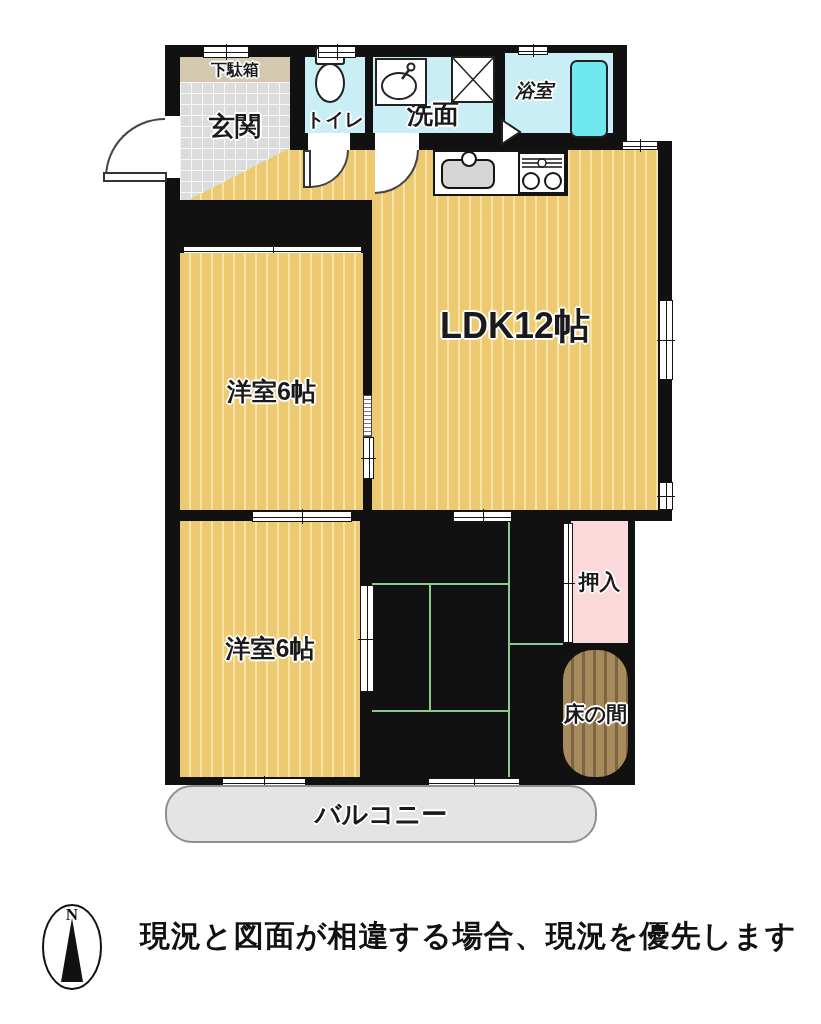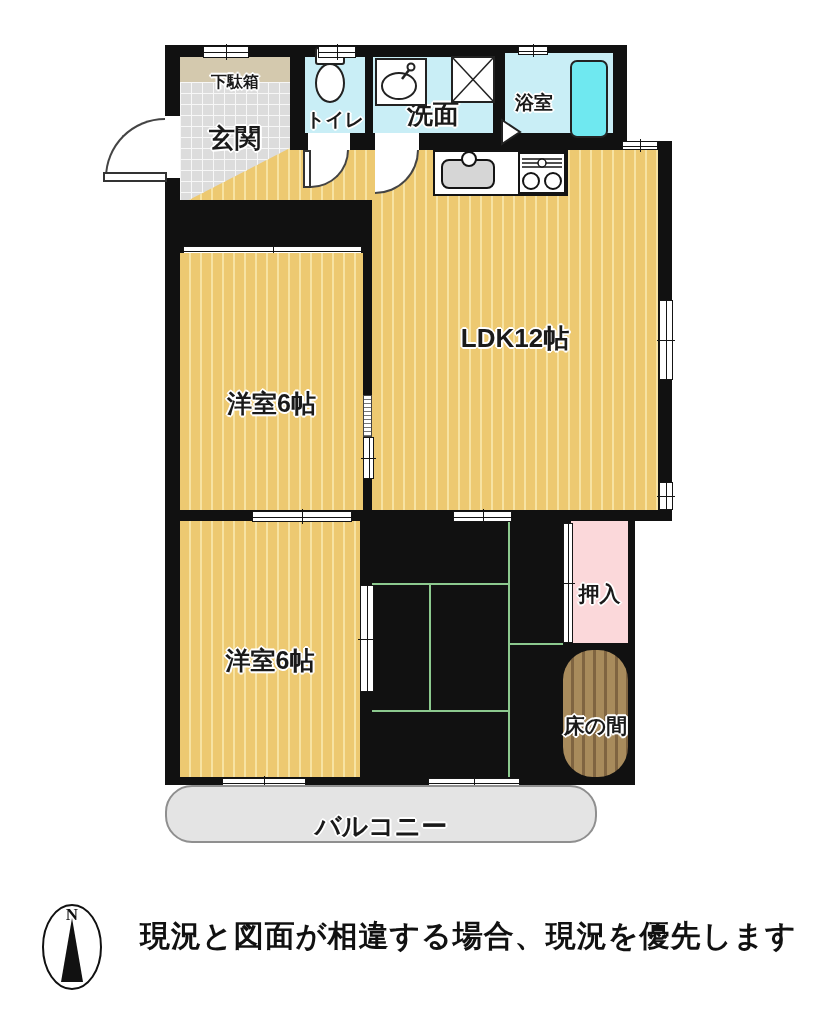"下駄箱" .lbl { margin-top: 12px -> none }
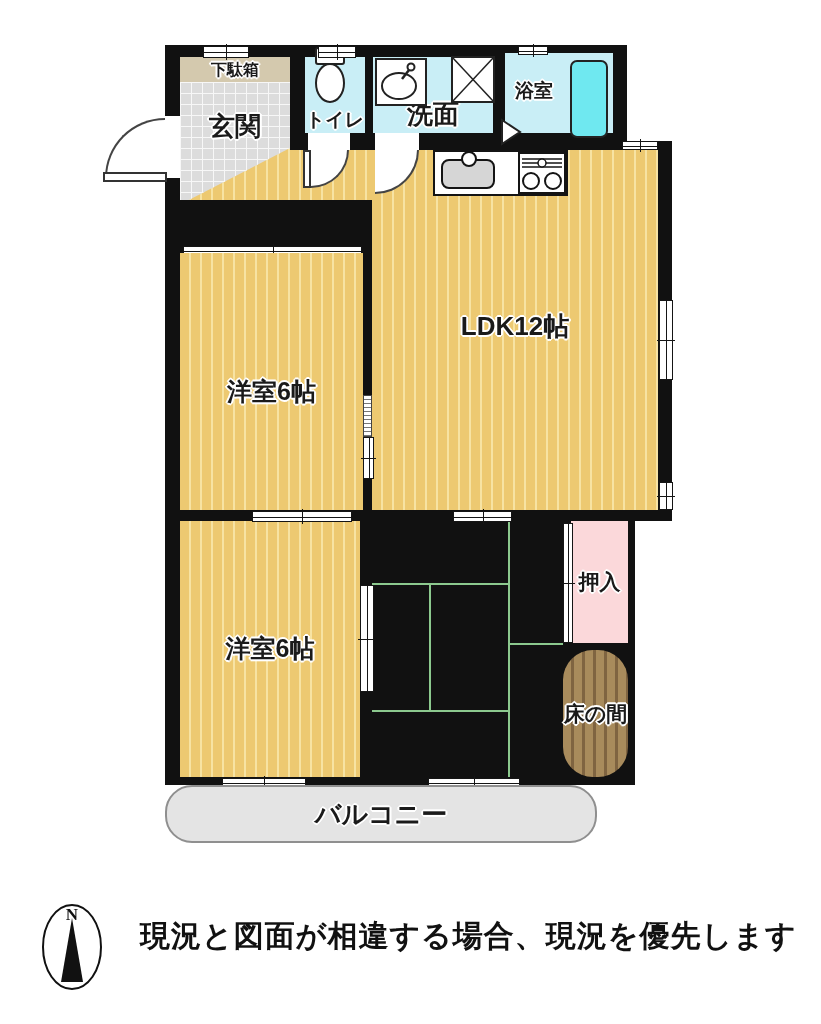"浴室" div.room { font-style: none -> italic }
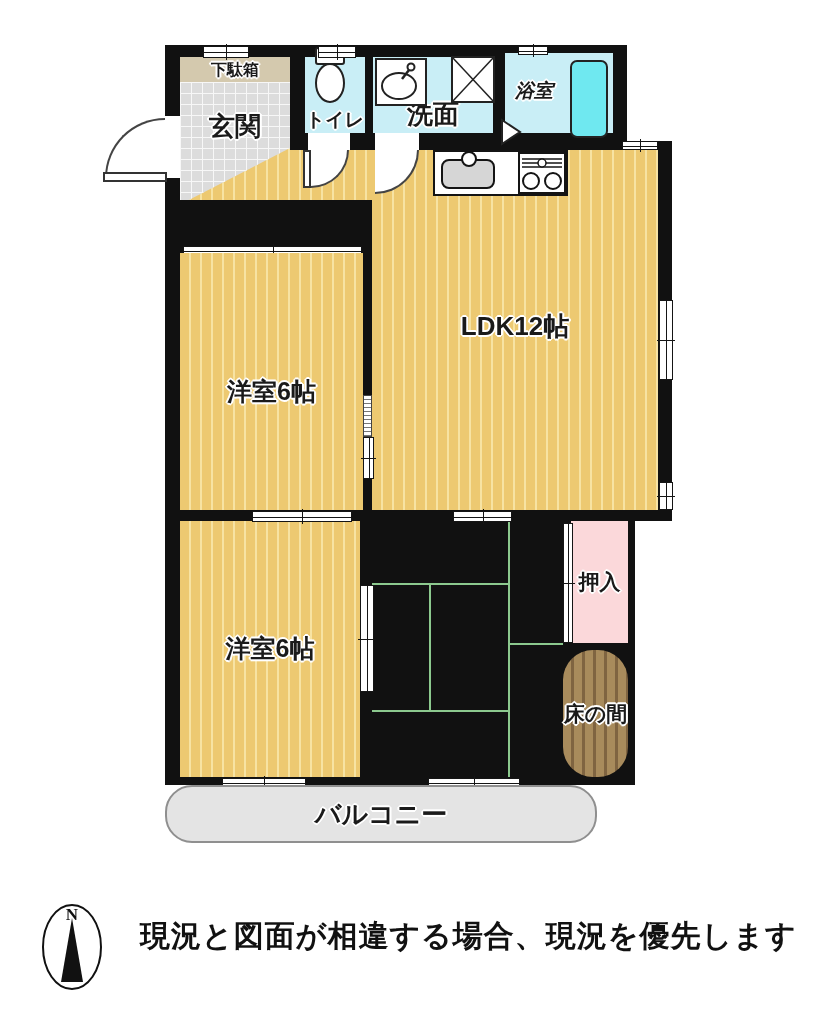"LDK12帖" span.lbl { font-size: 26px -> 36px }
